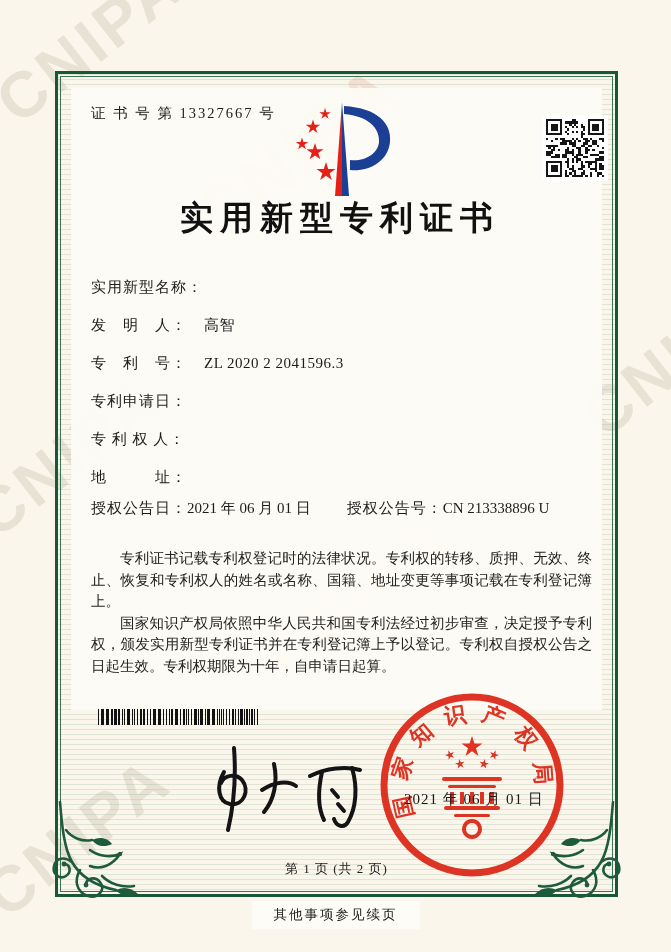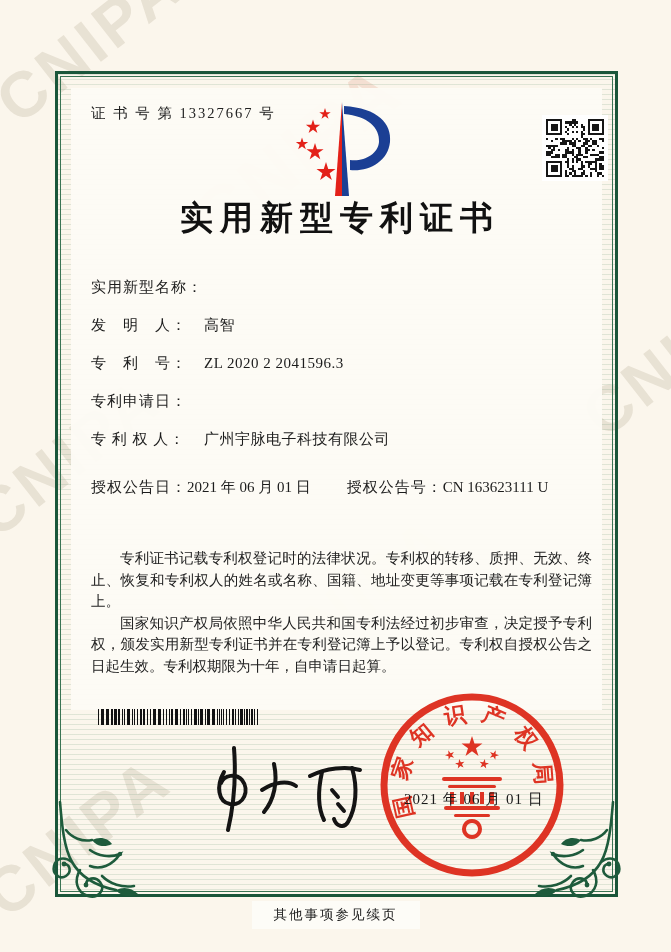"广州宇脉电子科技有限公司" span.field-value { html: <span>广州宇脉电子科技有限公司</span> -> none }
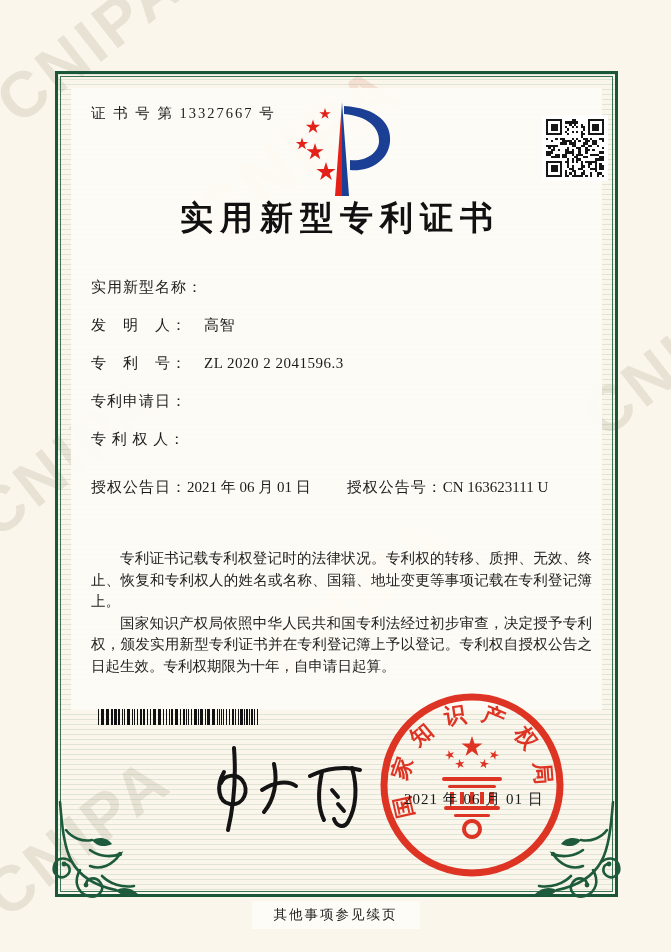"地 址：" span.field-label { html: none -> <span>地 址：</span> }
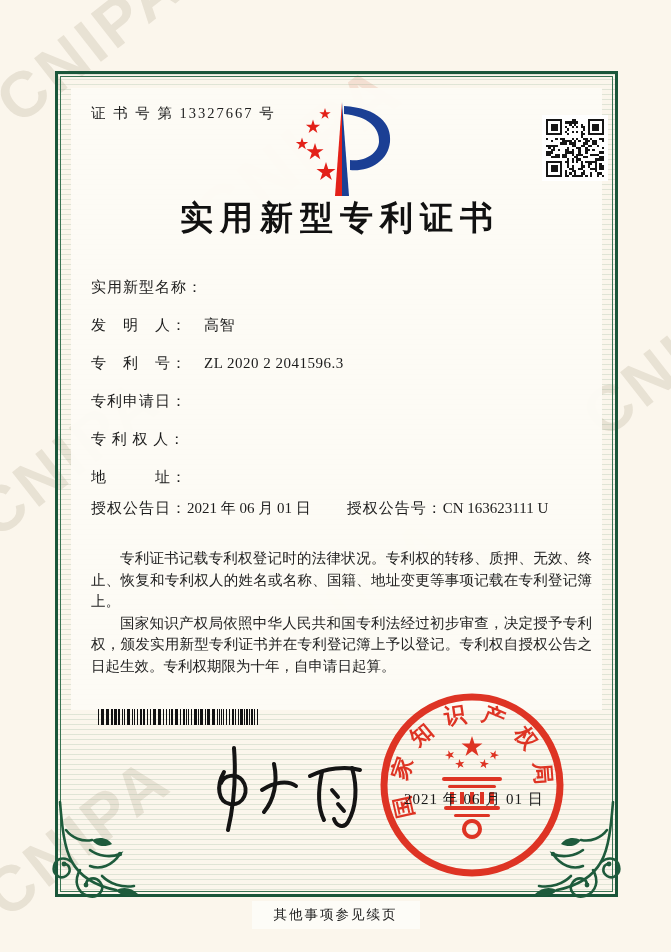"CN 163623111 U" span { text: 163623111 -> 213338896 }
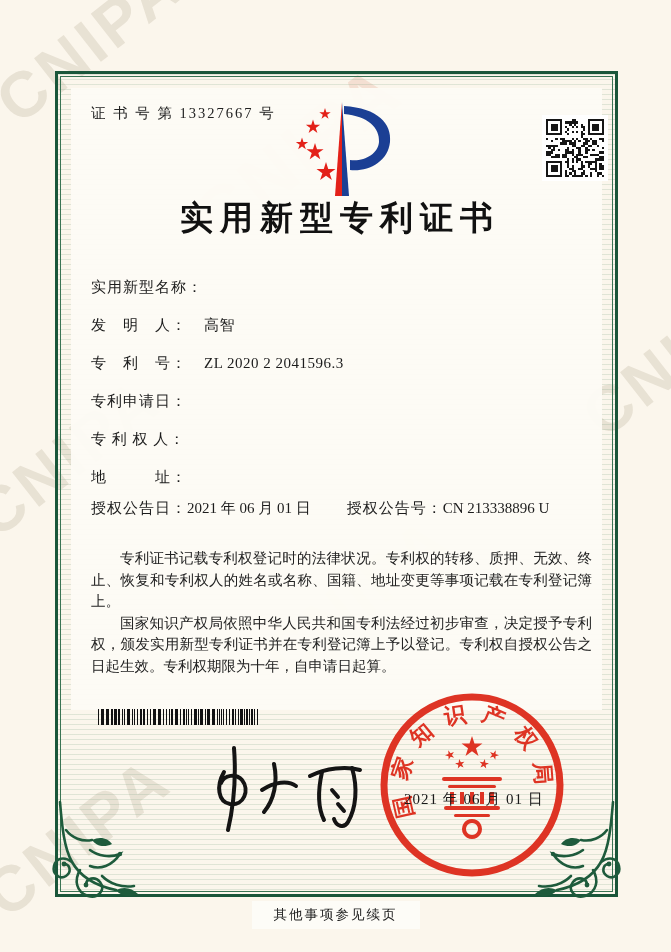"第 1 页 (共 2" div.page-info { html: none -> <div>第 1 页 (共 2 页)</div> }
